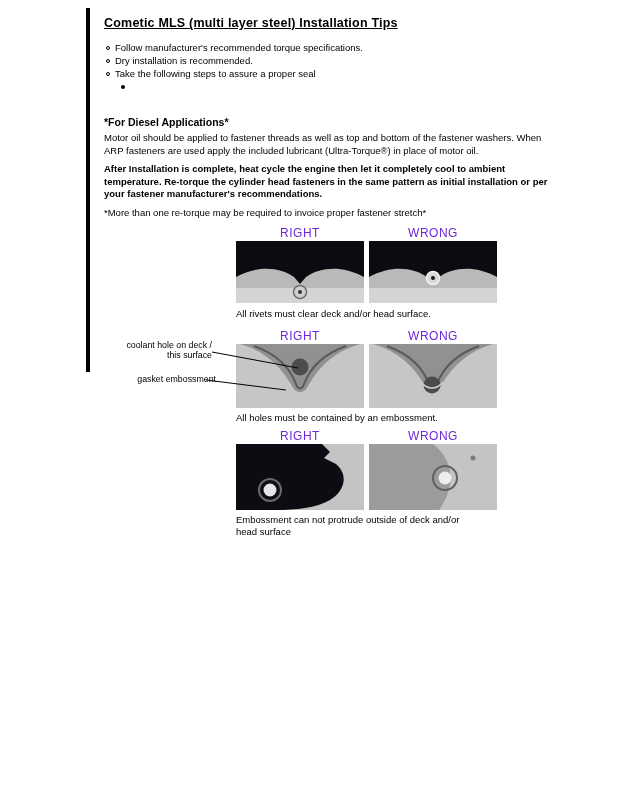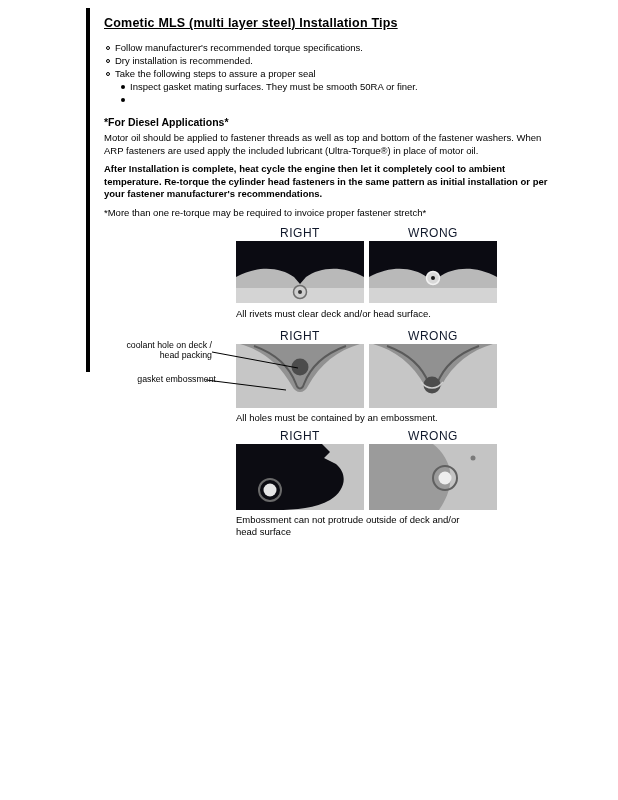"Inspect gasket mating surfaces. They" div.b-line { html: <div> <span></span> <span>Inspect gasket mating surfaces. They must be smooth 50RA or finer.</span> </div> -> none }
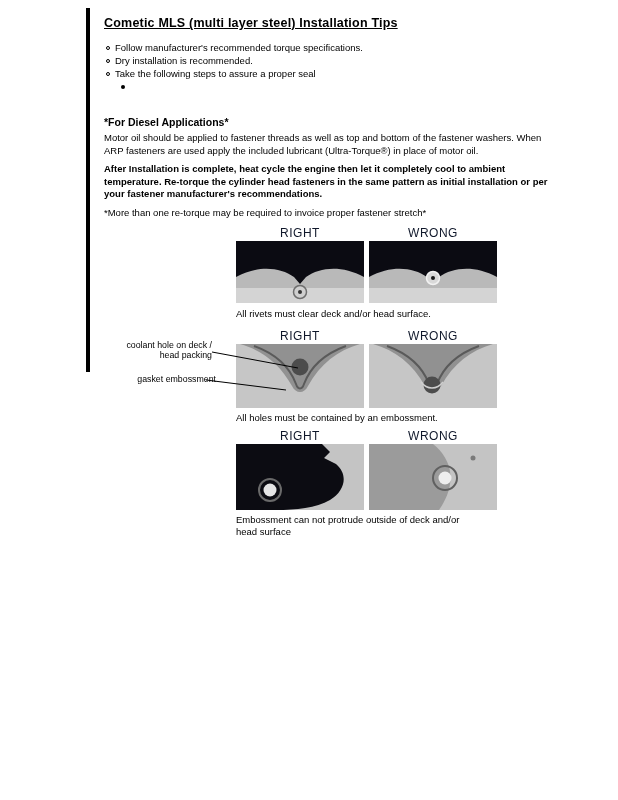"RIGHT" .dg-label { color: #0f172a -> #6d28d9 }
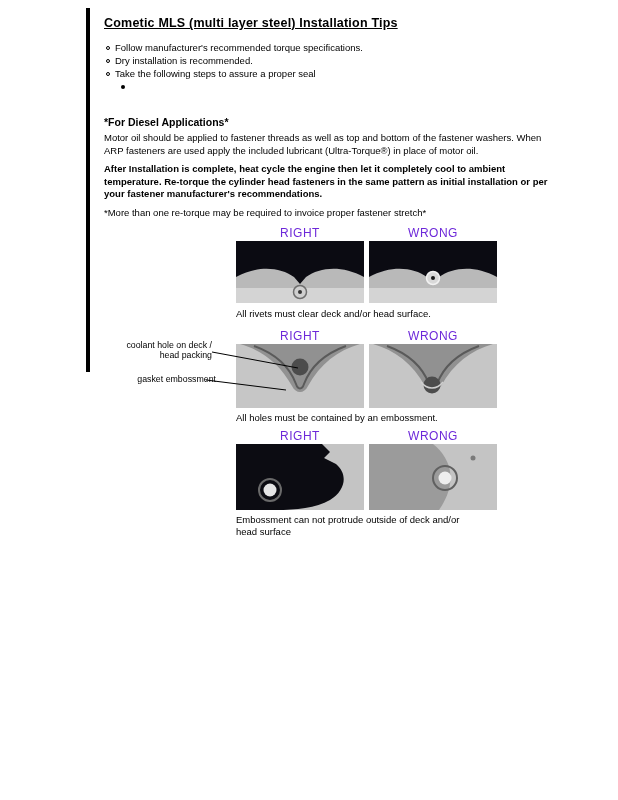"coolant hole on deck /" div.ann { text: head packing -> this surface }
